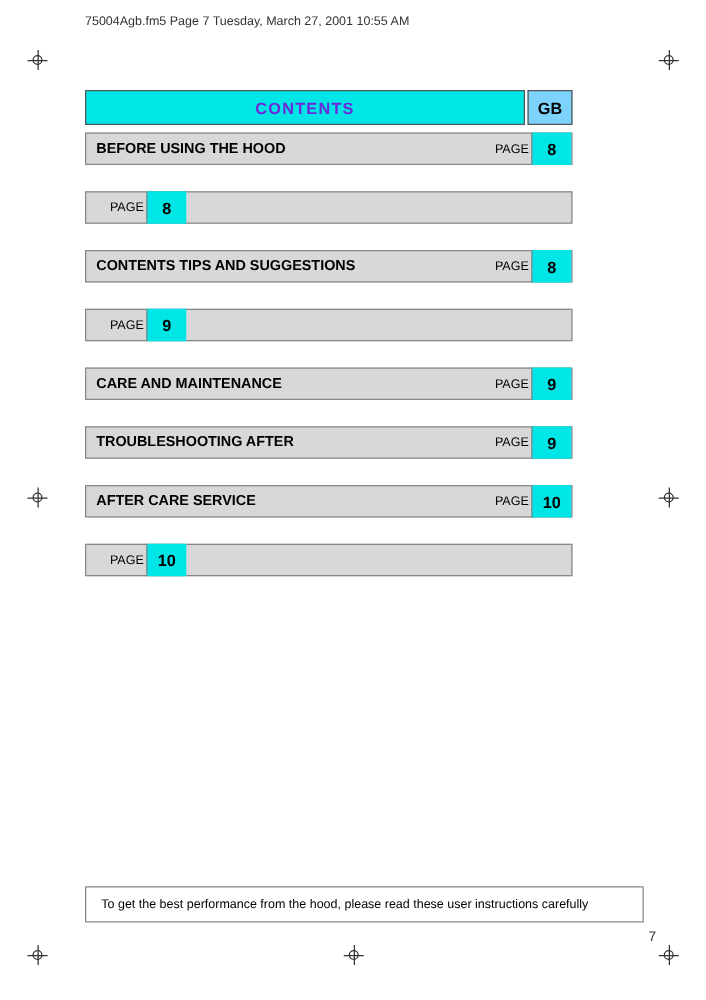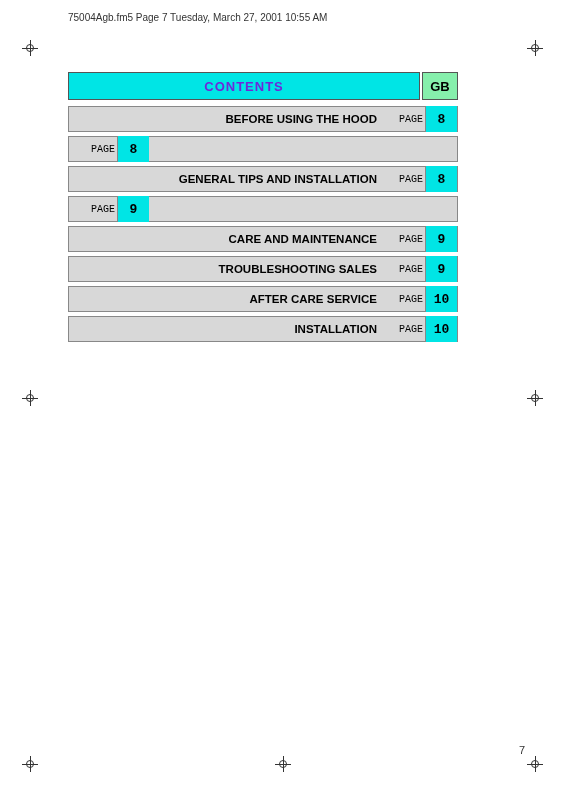"75004Agb.fm5 Page 7 Tuesday, March" .page { text-align: right -> none }
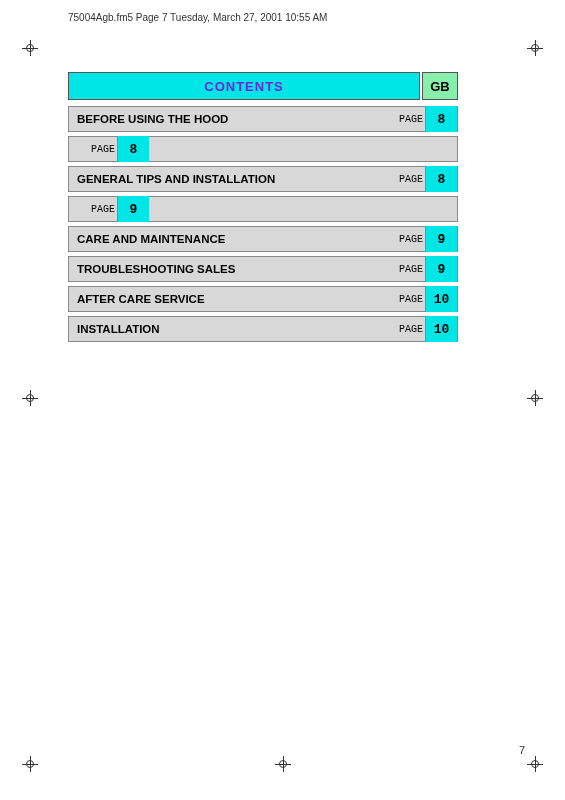"GB" .contents-gb-box { background: #86efac -> #7dd3fc }
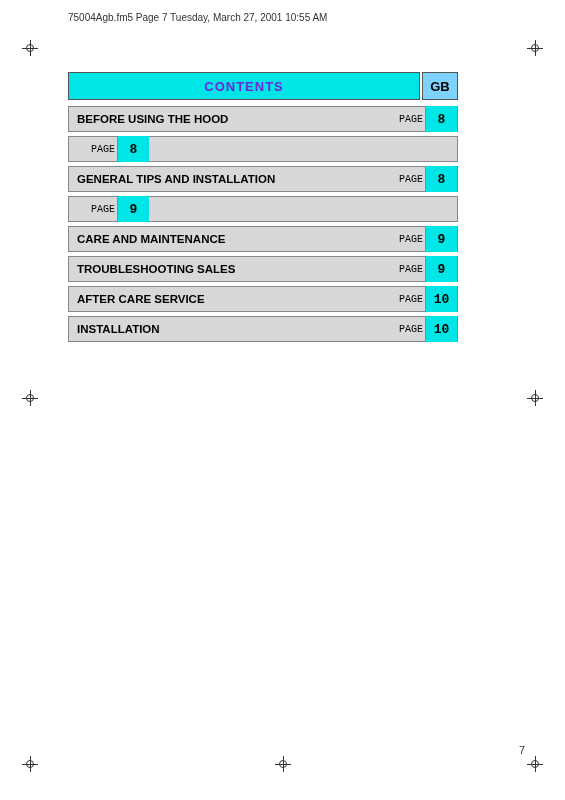"BEFORE USING THE HOOD" .toc-row { margin-bottom: 4px -> 21px }
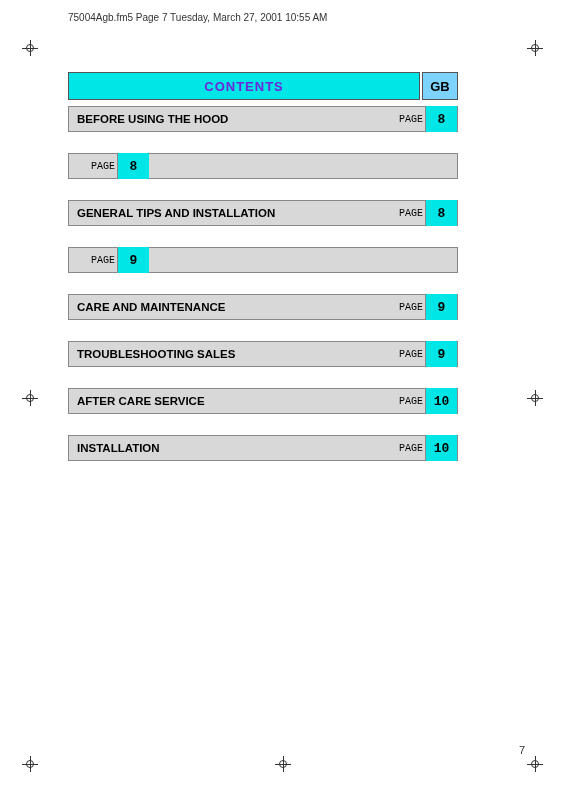"PAGE" .toc-page { font-family: Liberation Mono, monospace -> none }
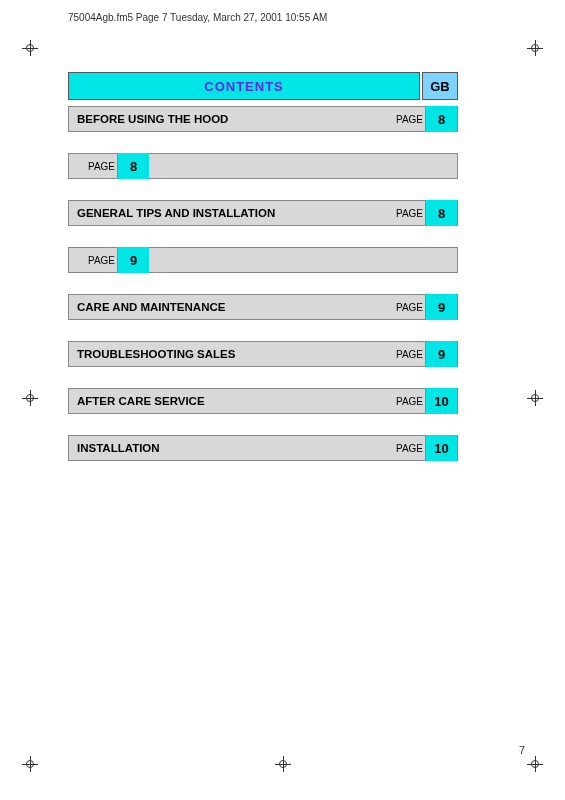"GENERAL TIPS AND INSTALLATION" span.toc-label { text: GENERAL TIPS AND INSTALLATION -> CONTENTS TIPS AND SUGGESTIONS }
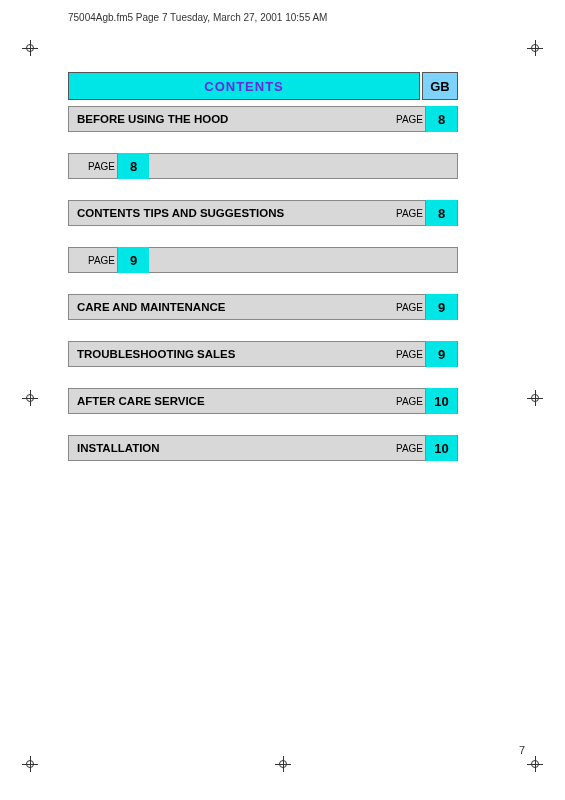"TROUBLESHOOTING SALES" span.toc-label { text: SALES -> AFTER }
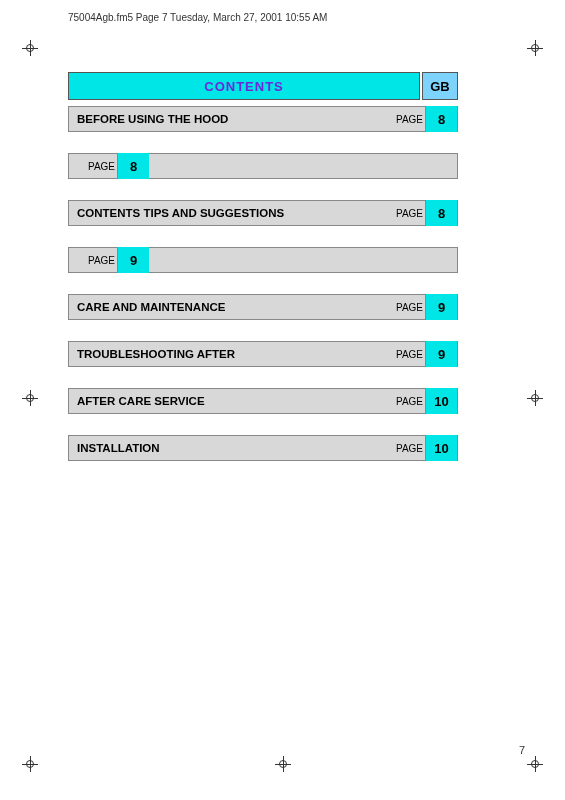"INSTALLATION" span.toc-label { html: <span>INSTALLATION</span> -> none }
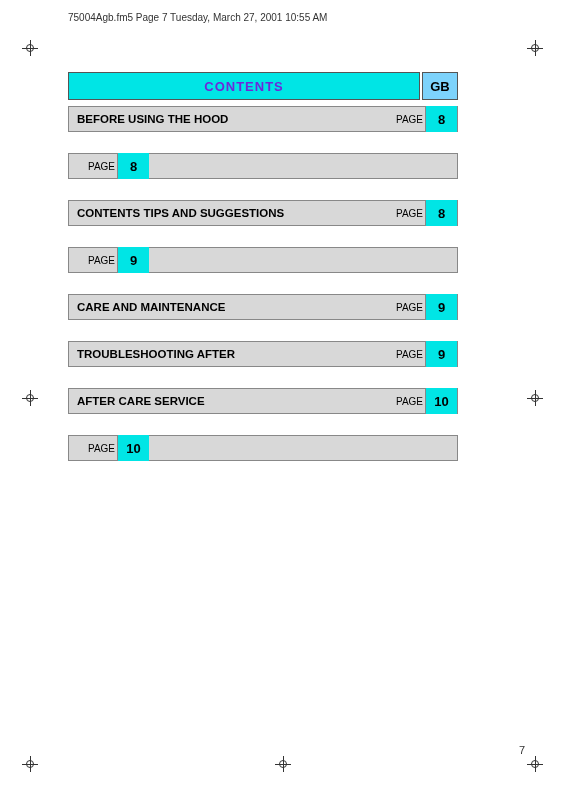"To get the best performance" div.bottom-note { html: none -> <div>To get the best performance from the hood, please read these user instructions carefully</div> }
